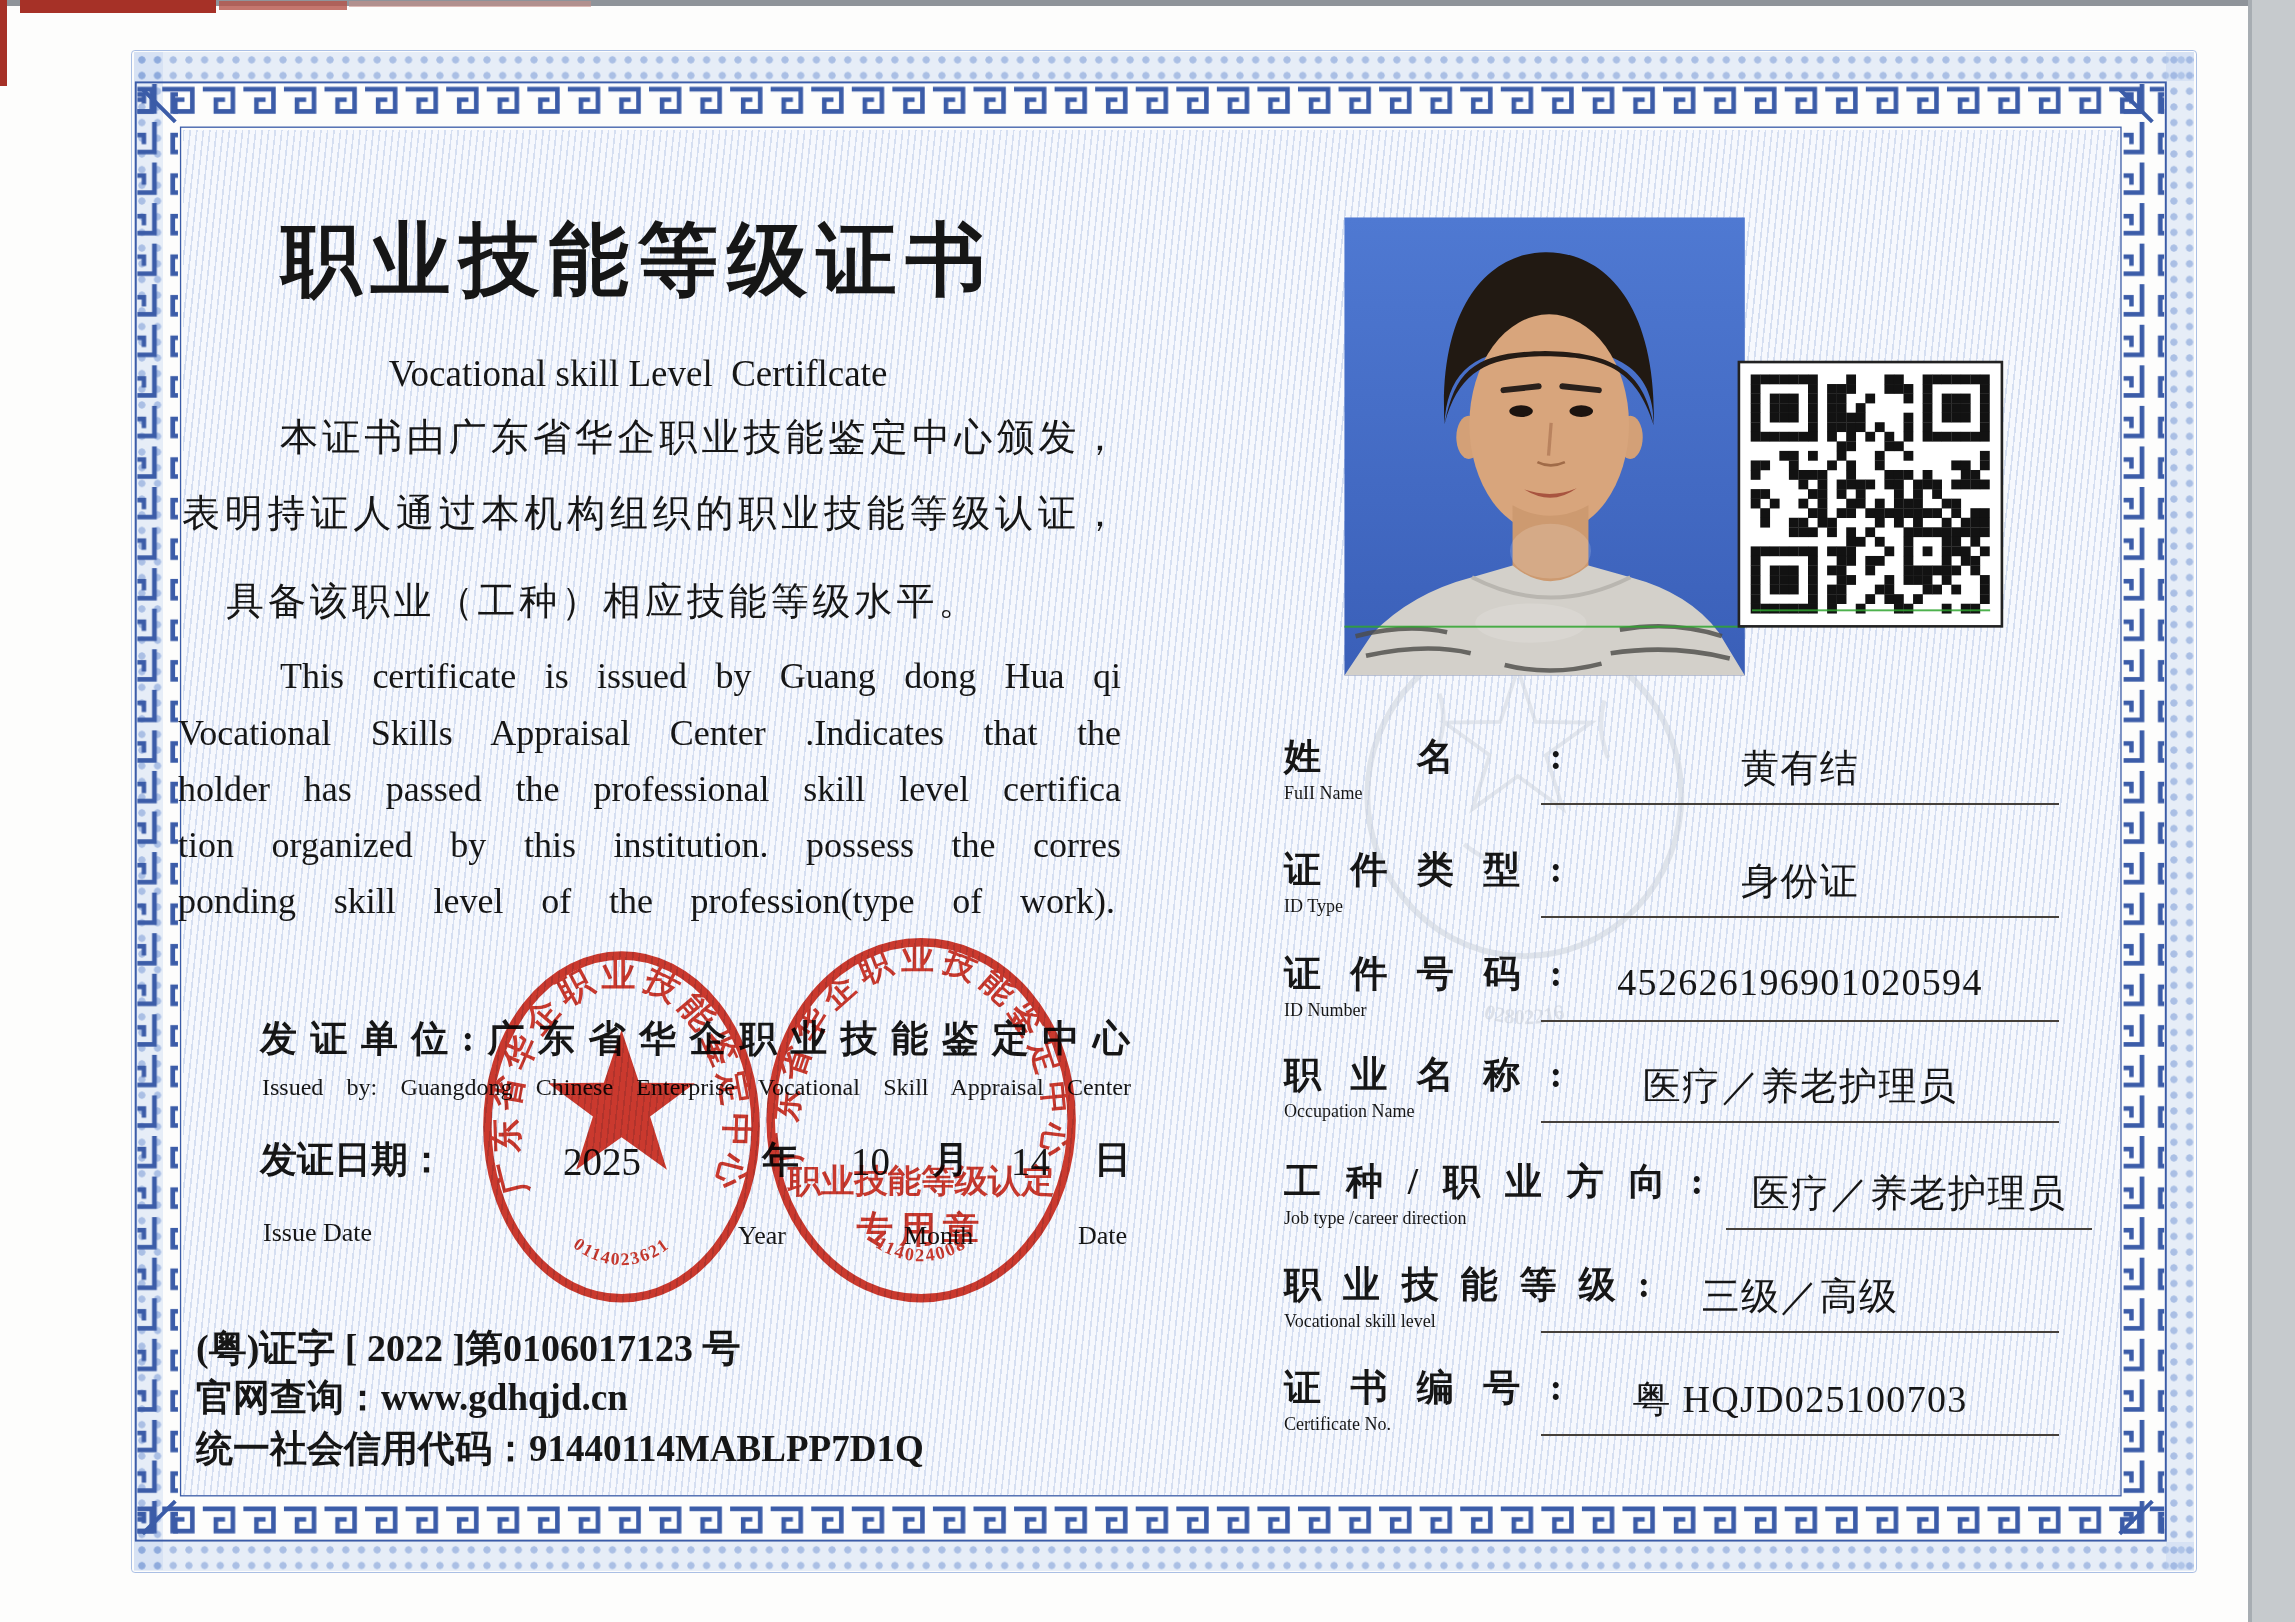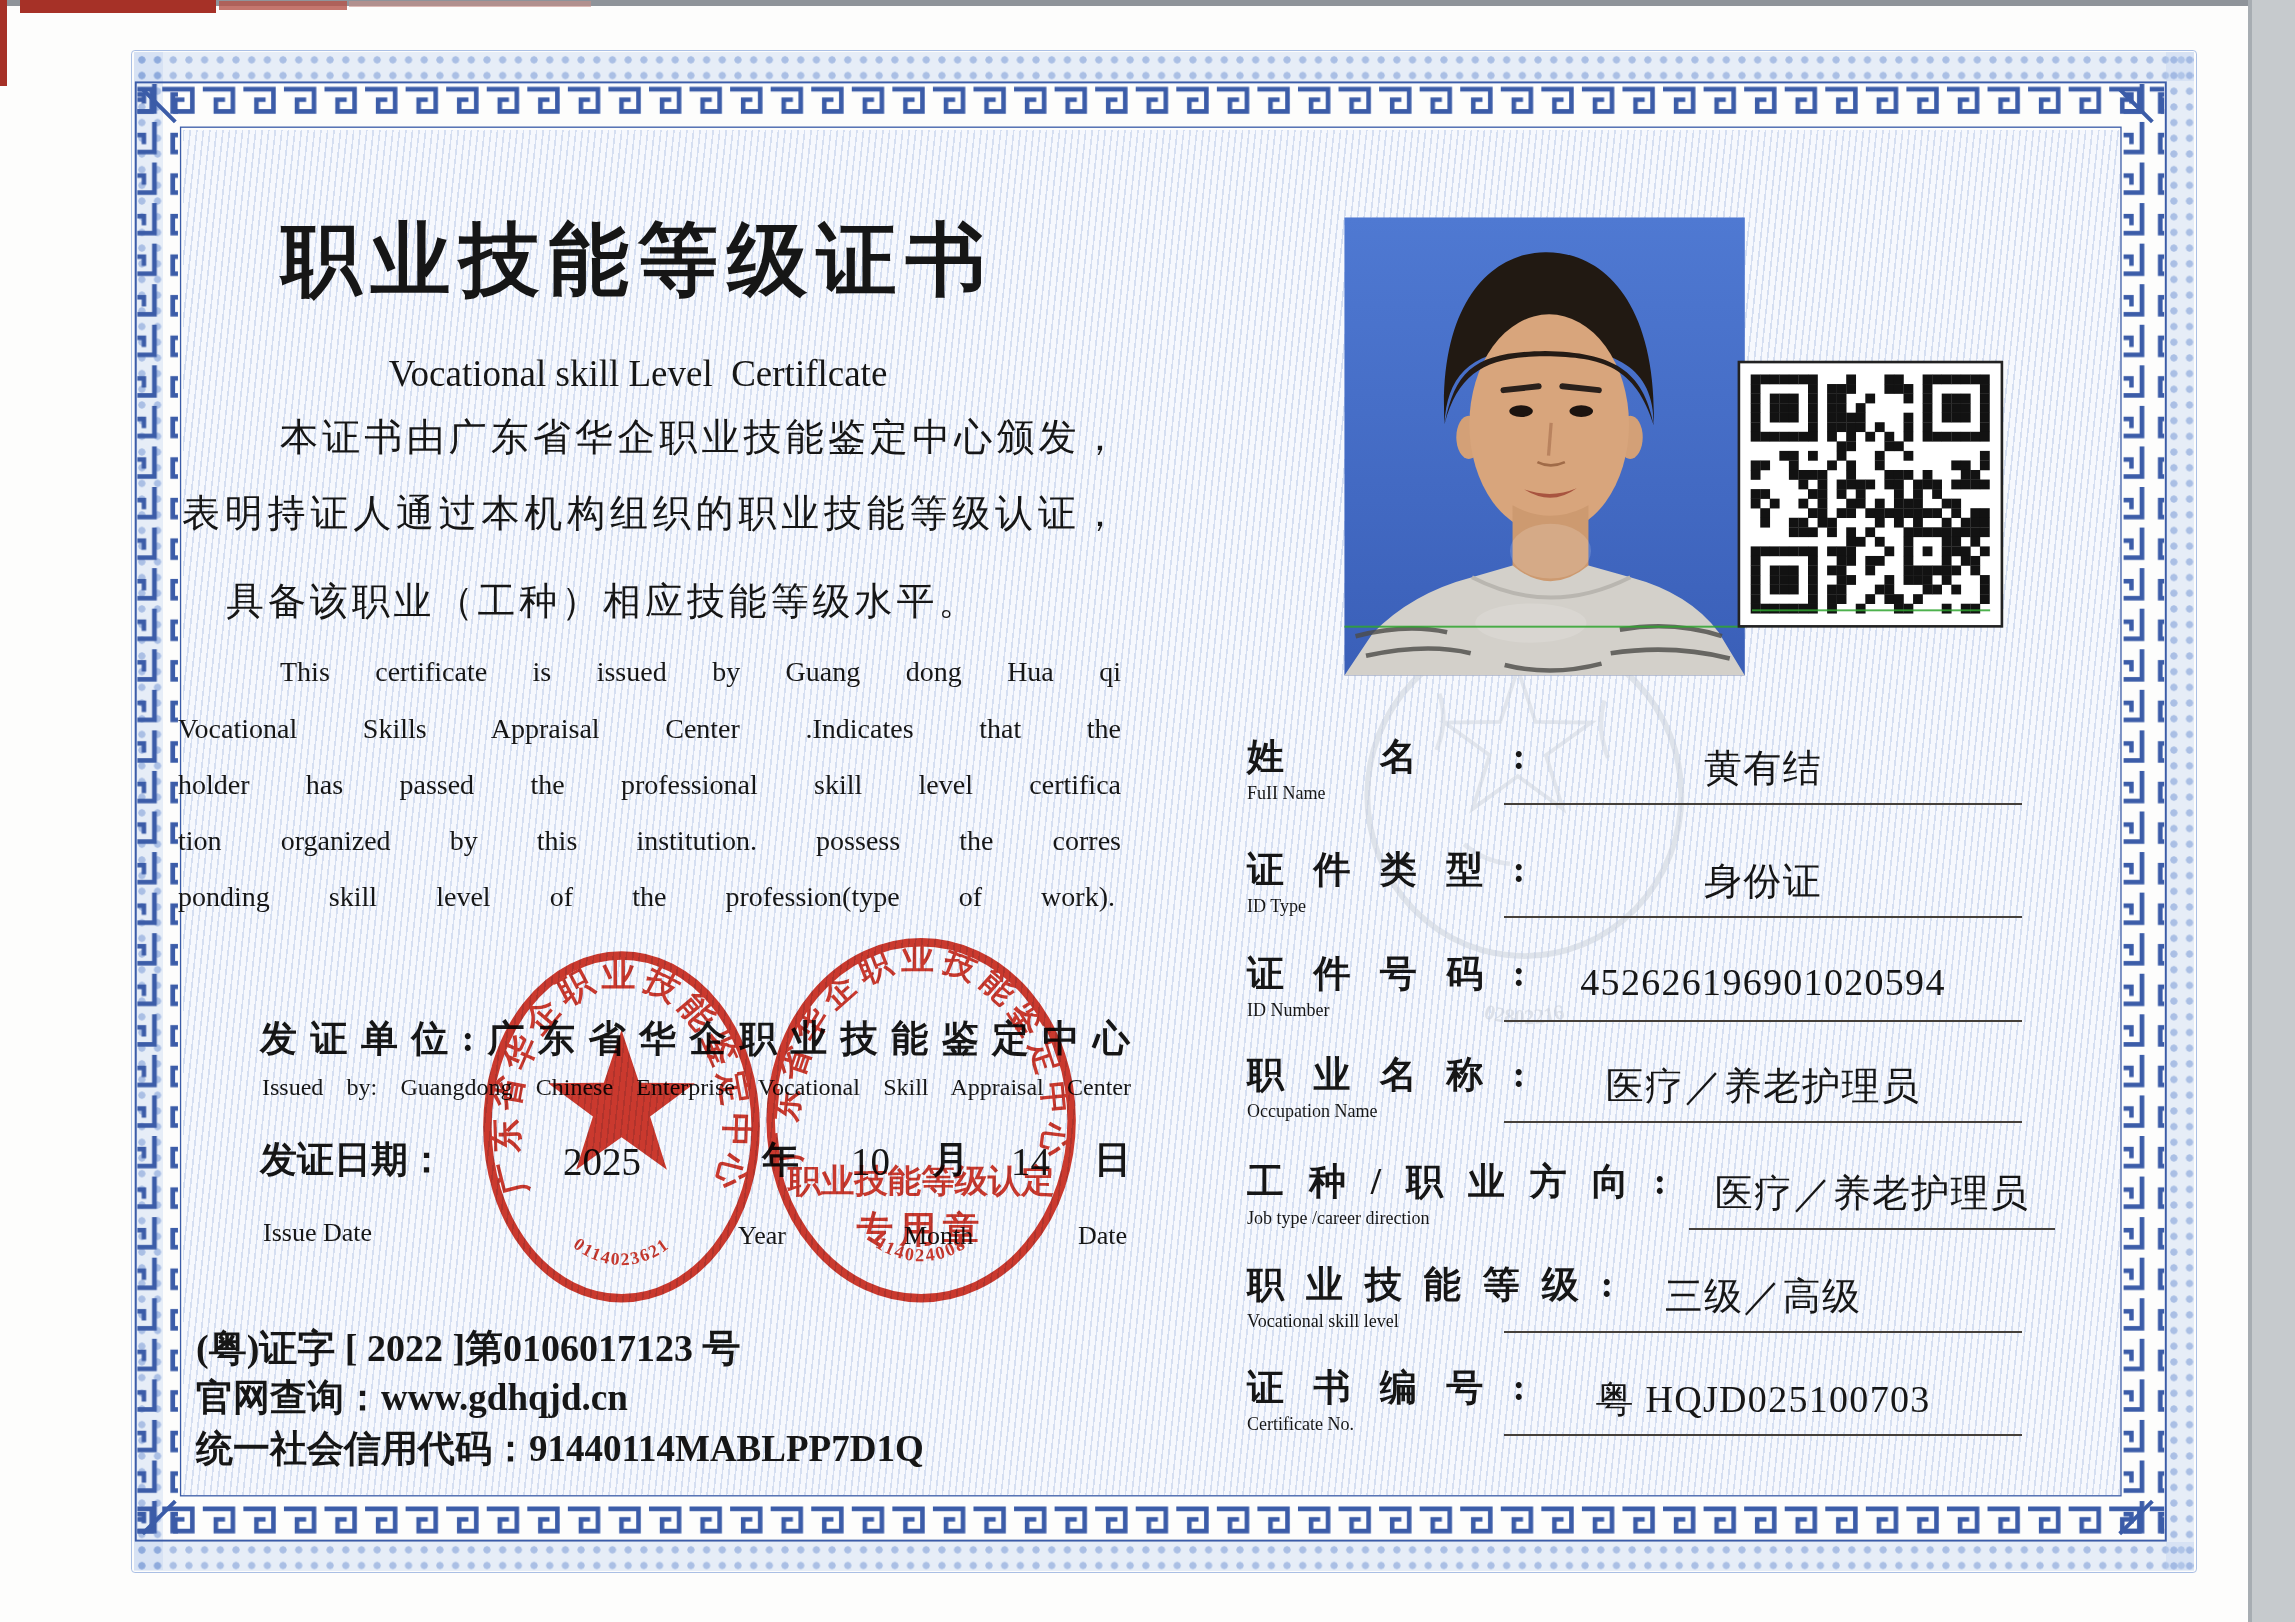"This certificate is issued by" .pen { font-size: 28px -> 36px }
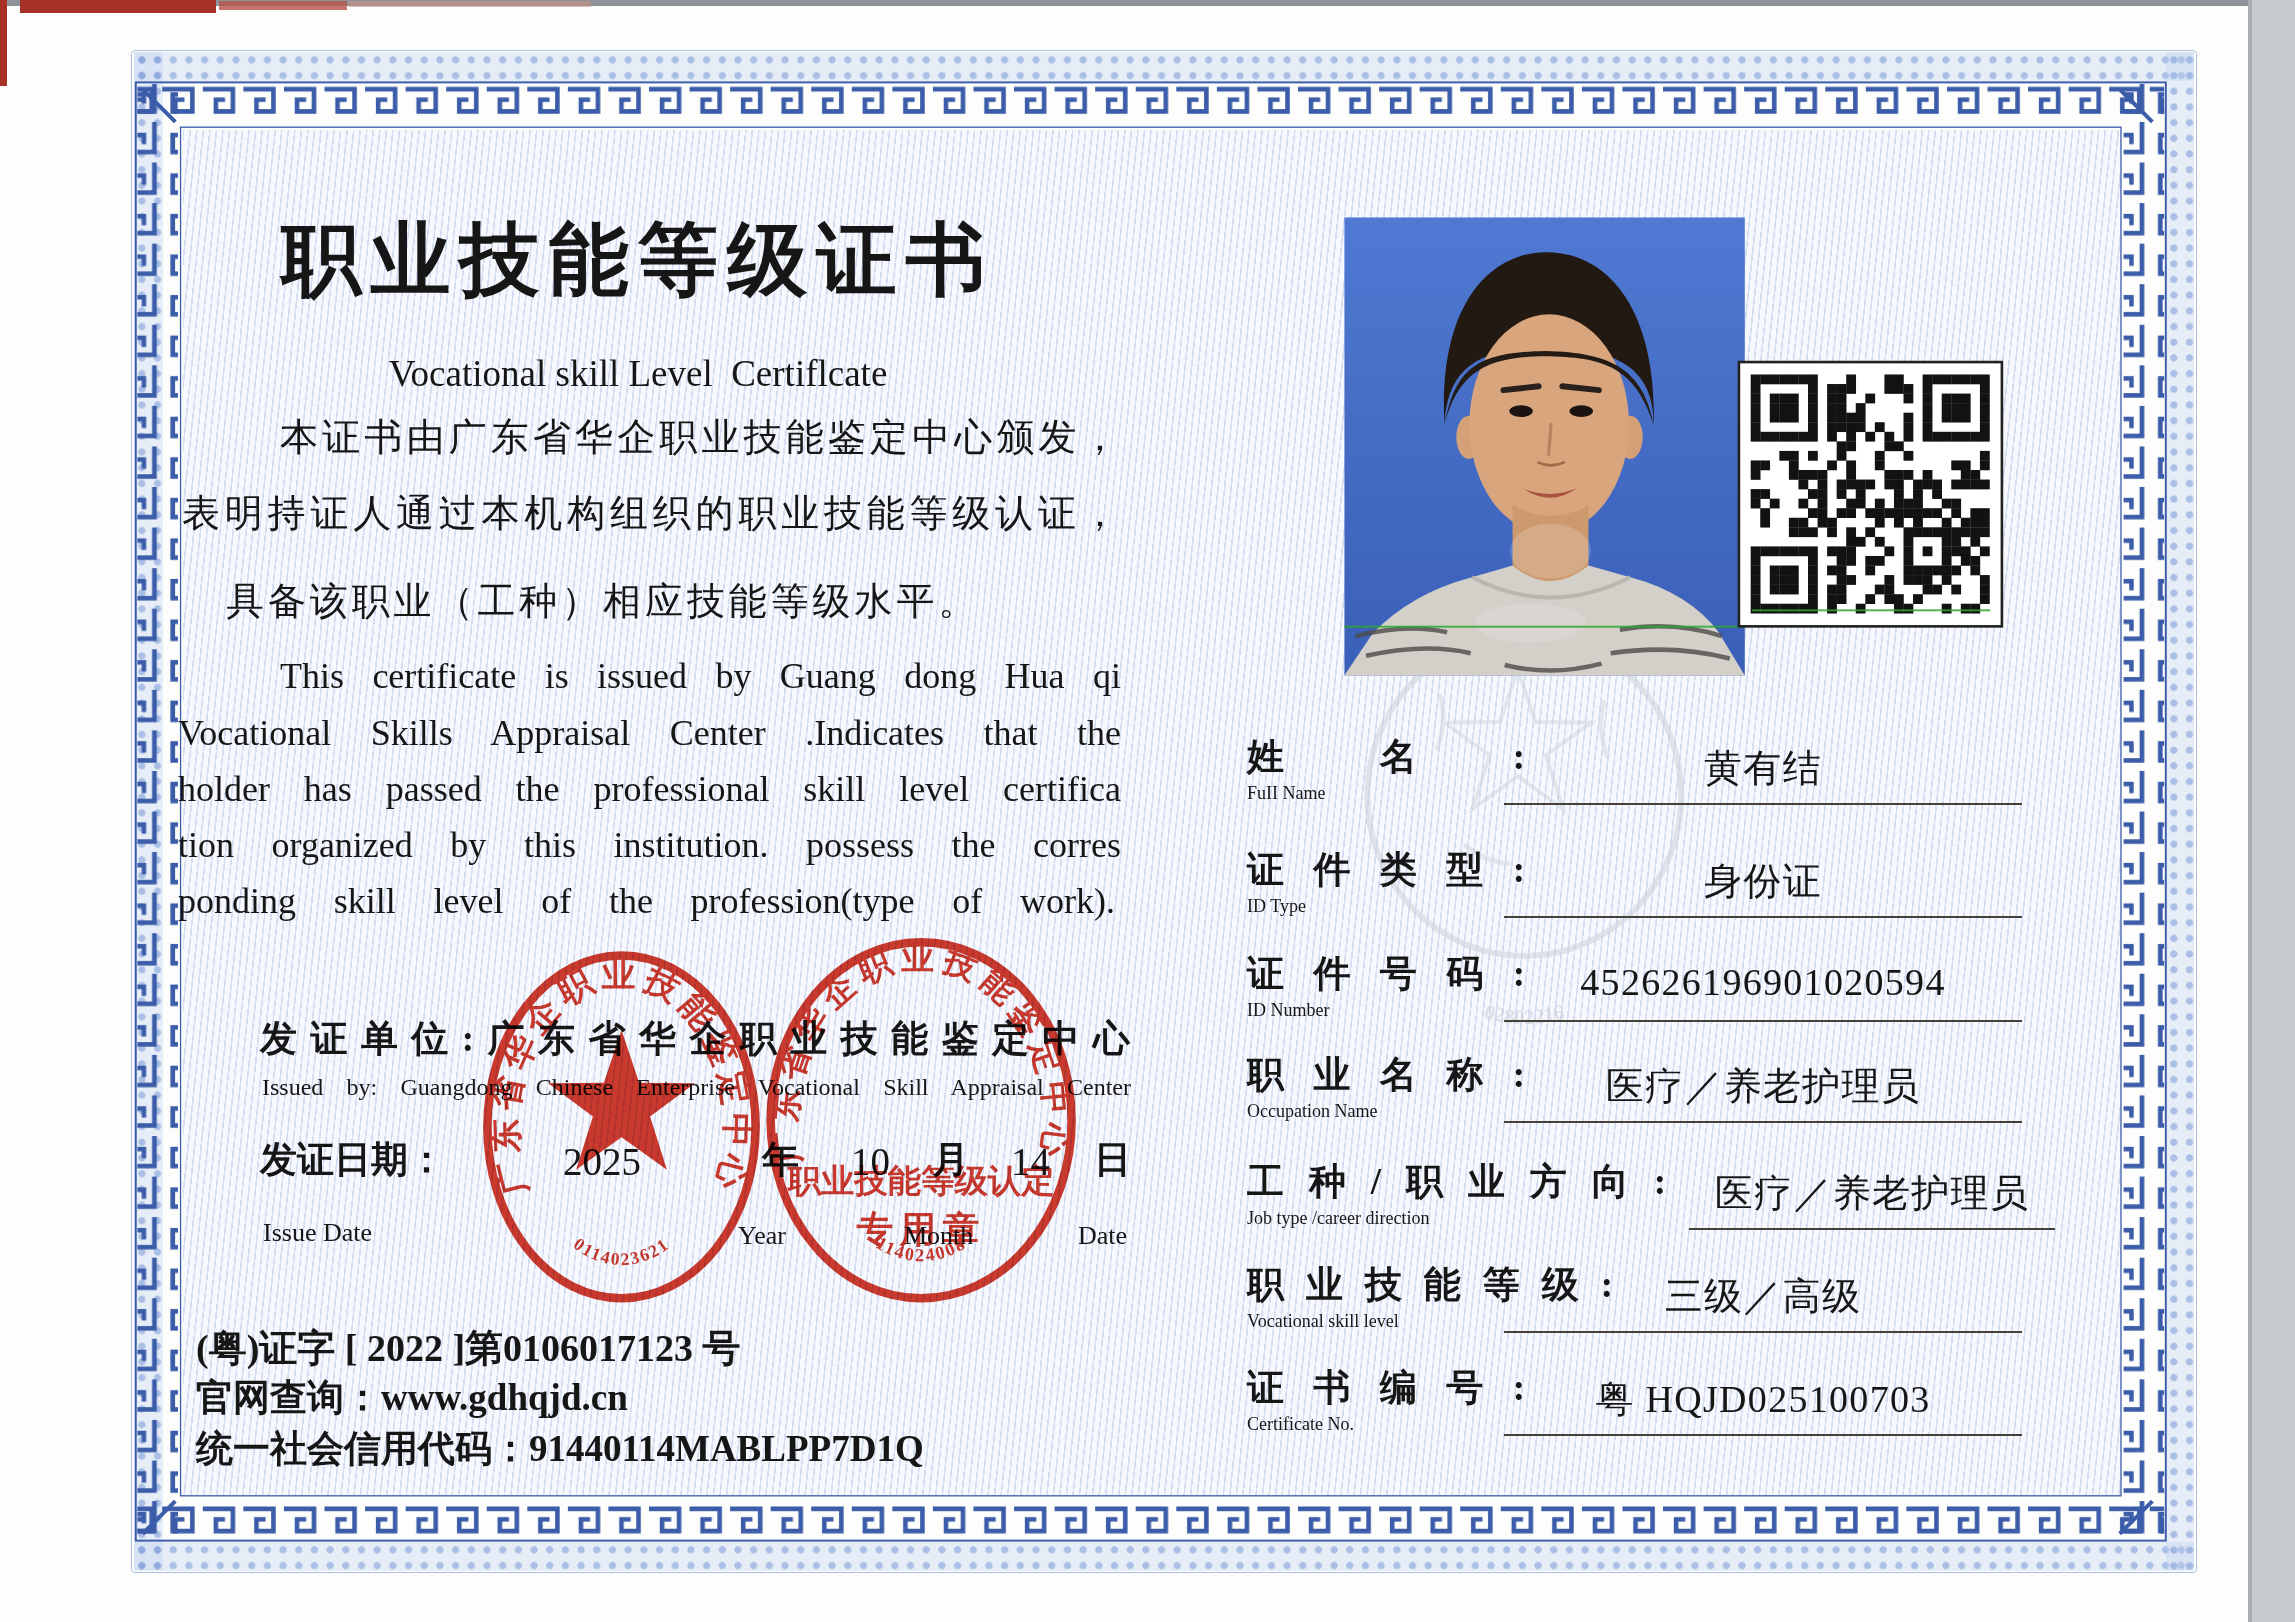"姓名:" .field { left: 1247px -> 1284px }
